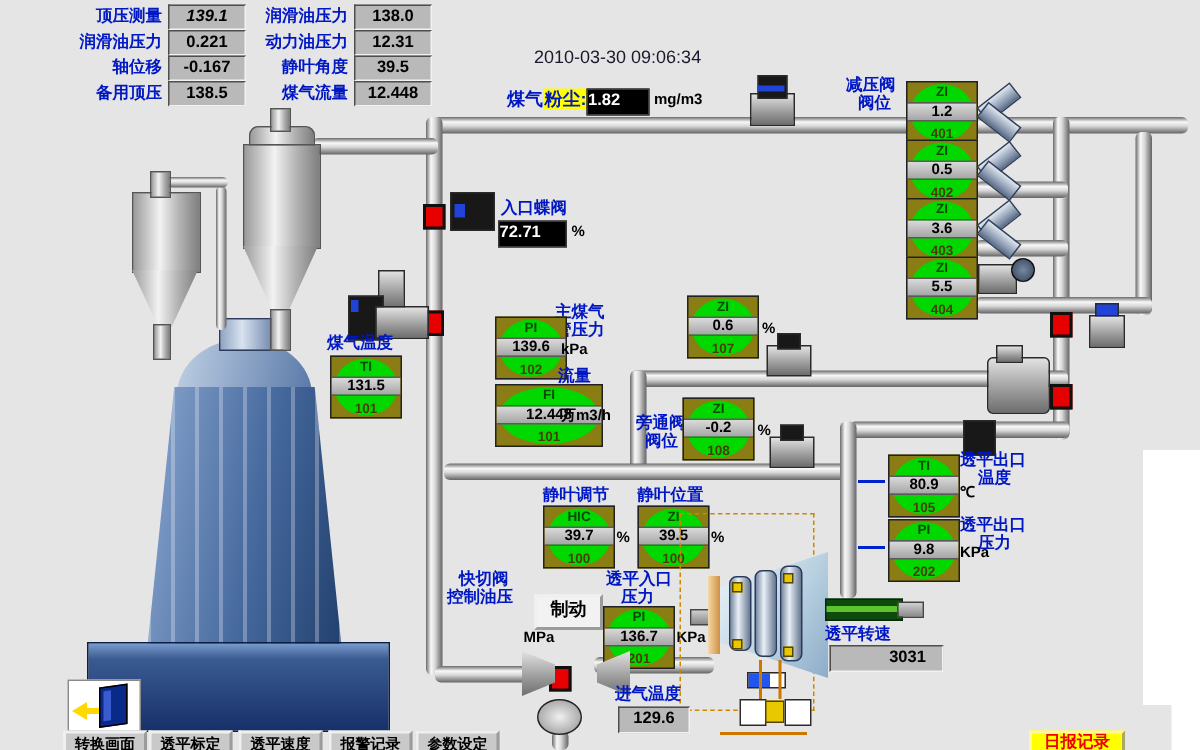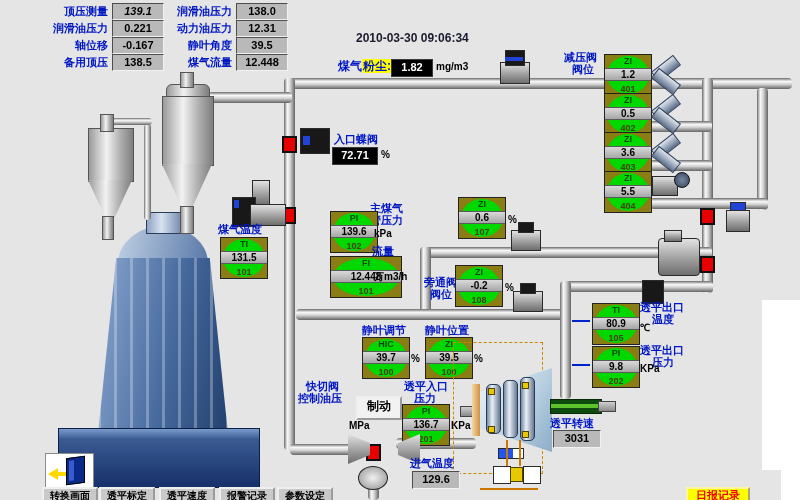"2010-03-30 09:06:34" .datetime { font-weight: bold -> normal }
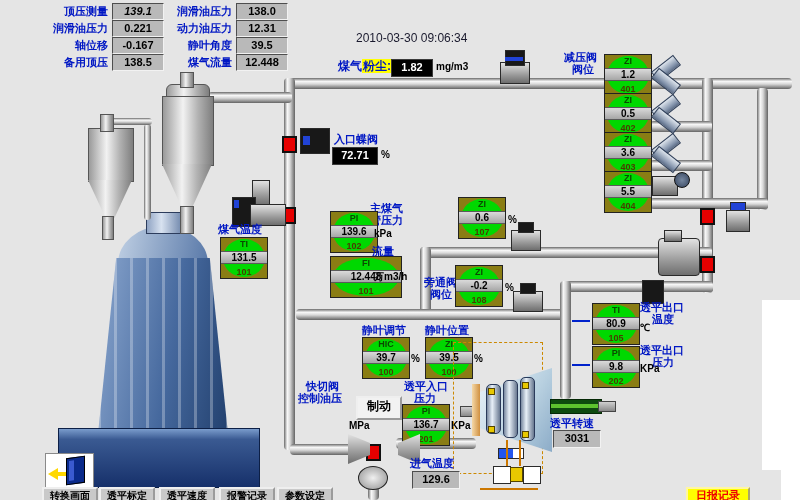"1.82" .disp-black { text-align: center -> left }
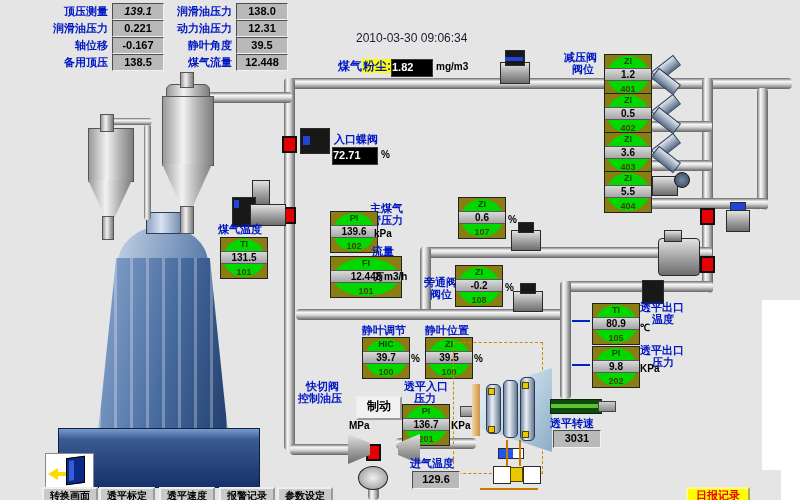"3031" div.box-sunken { padding-left: none -> 28px }
